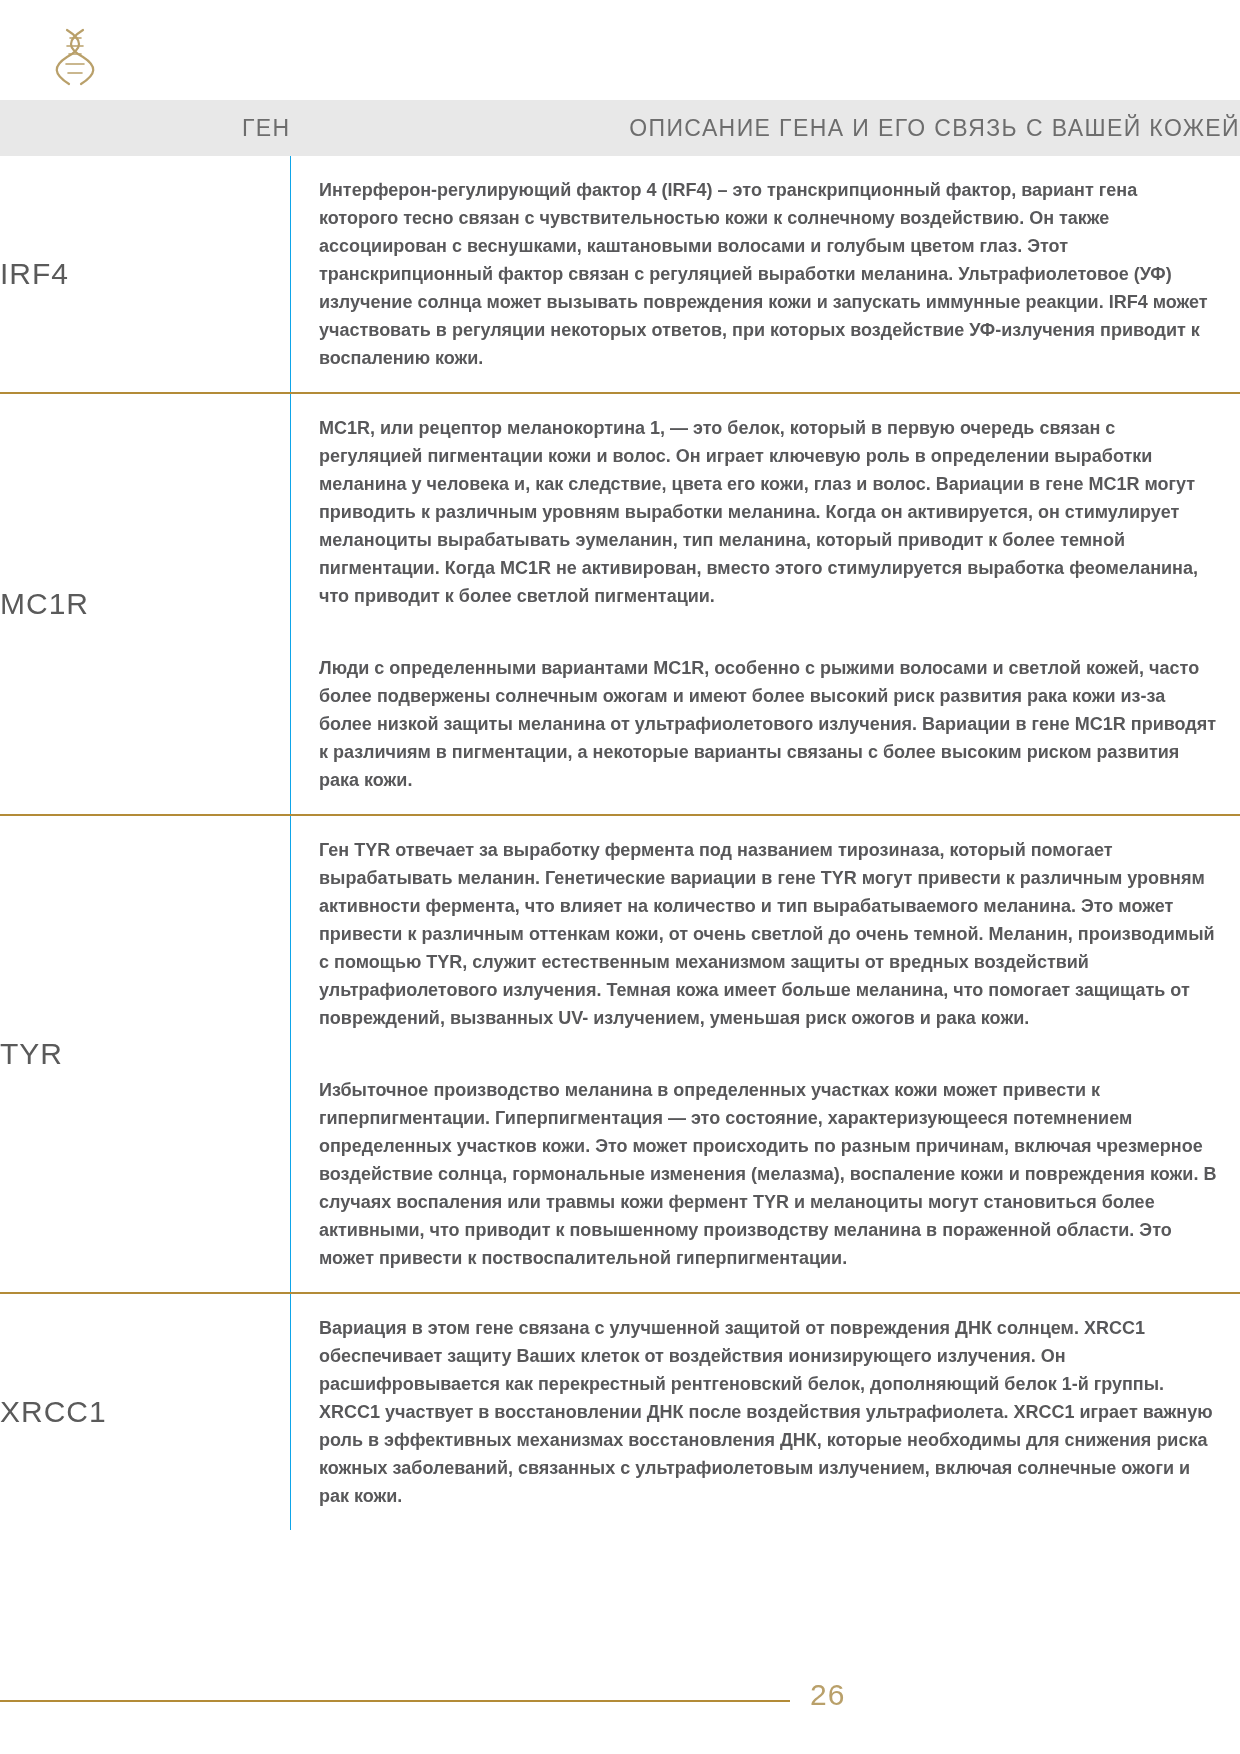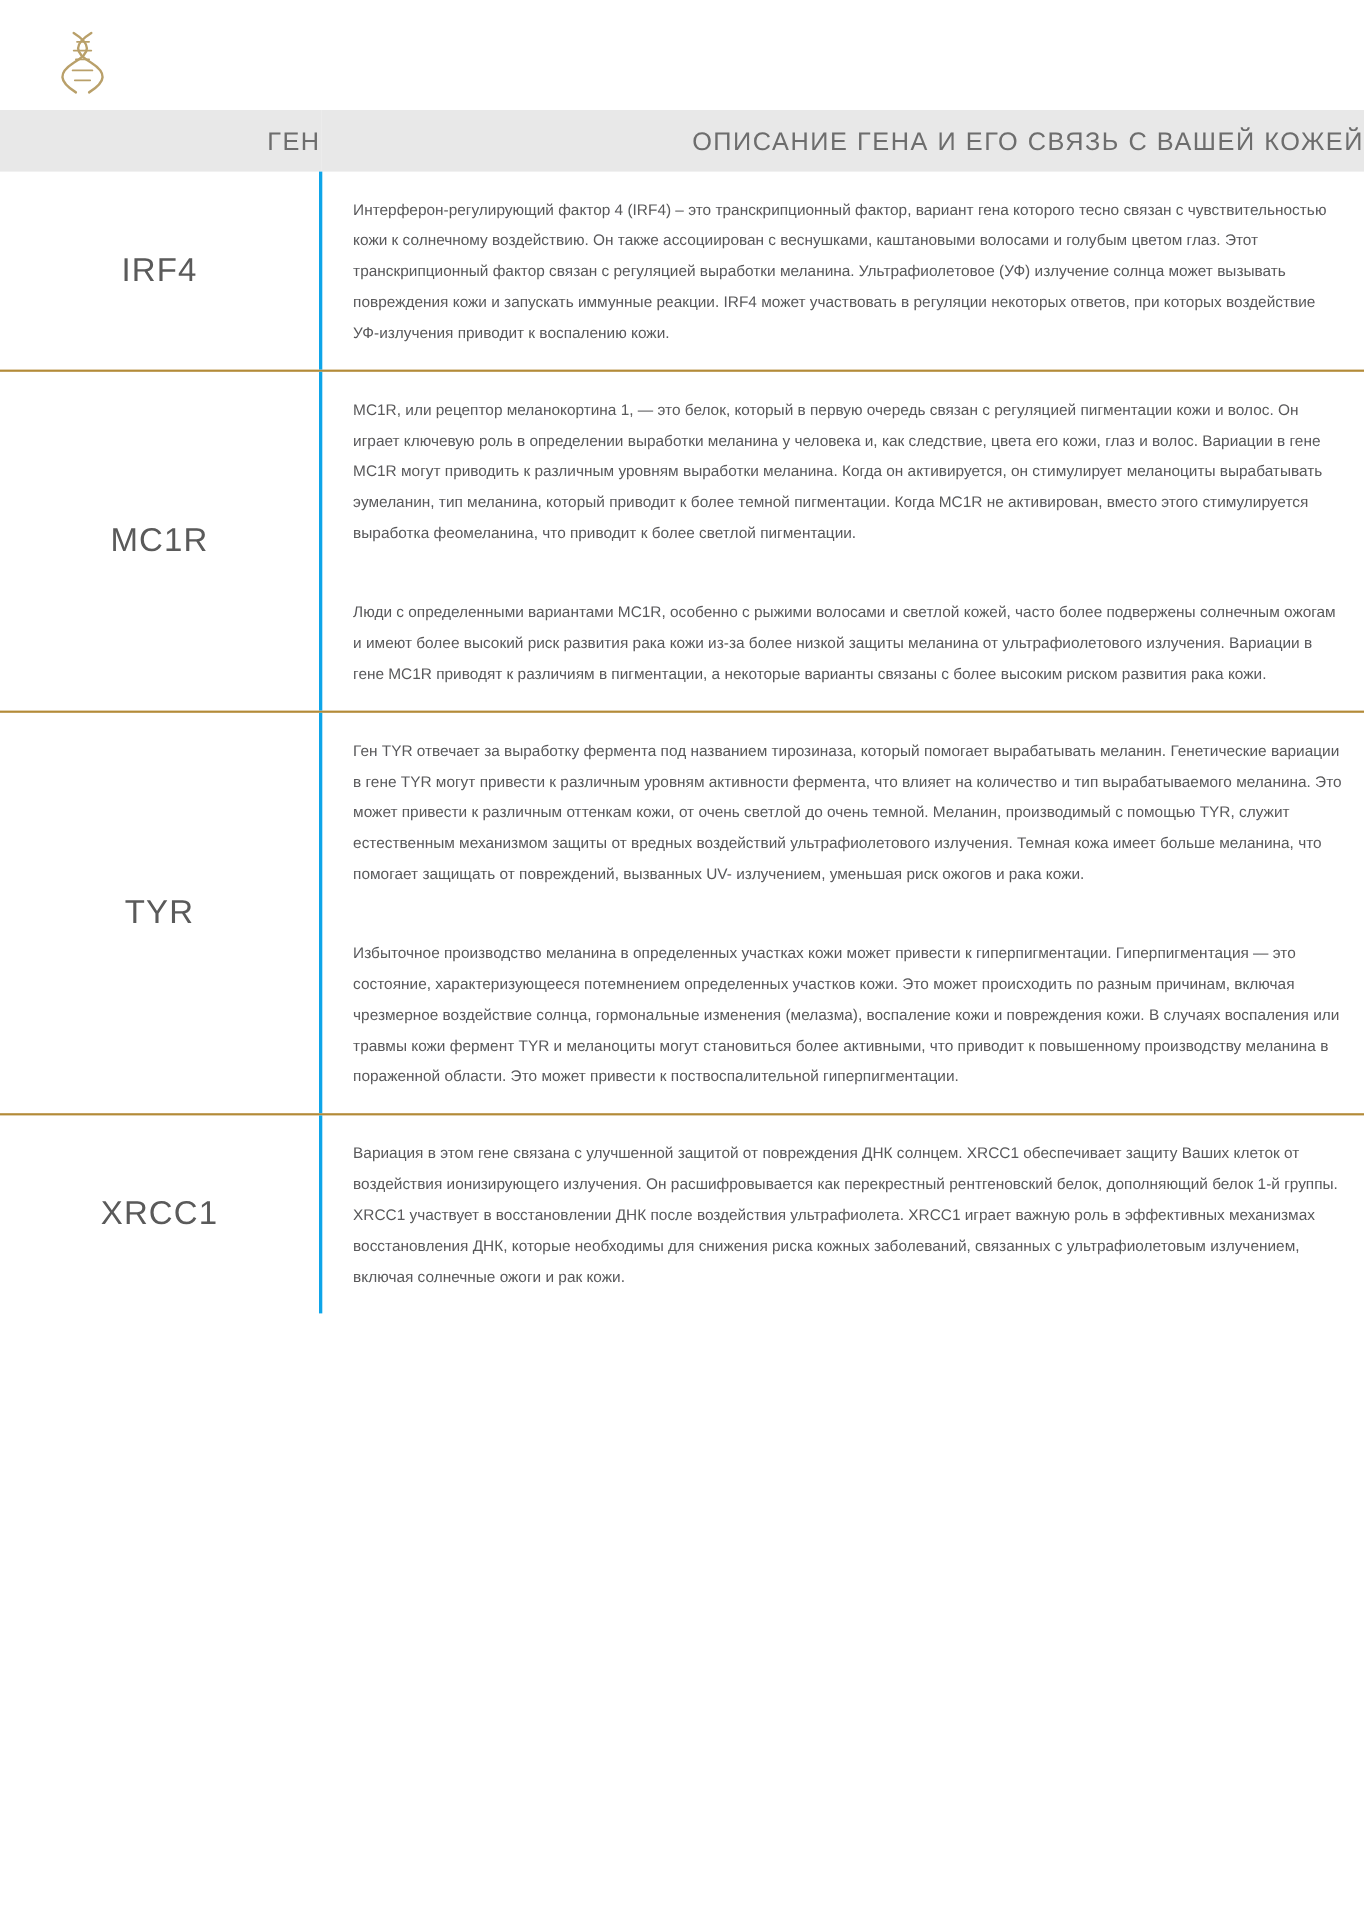"Интерферон-регулирующий фактор 4 (IRF4)" .row .cell-desc { font-size: 14px -> 18px; font-weight: none -> bold }
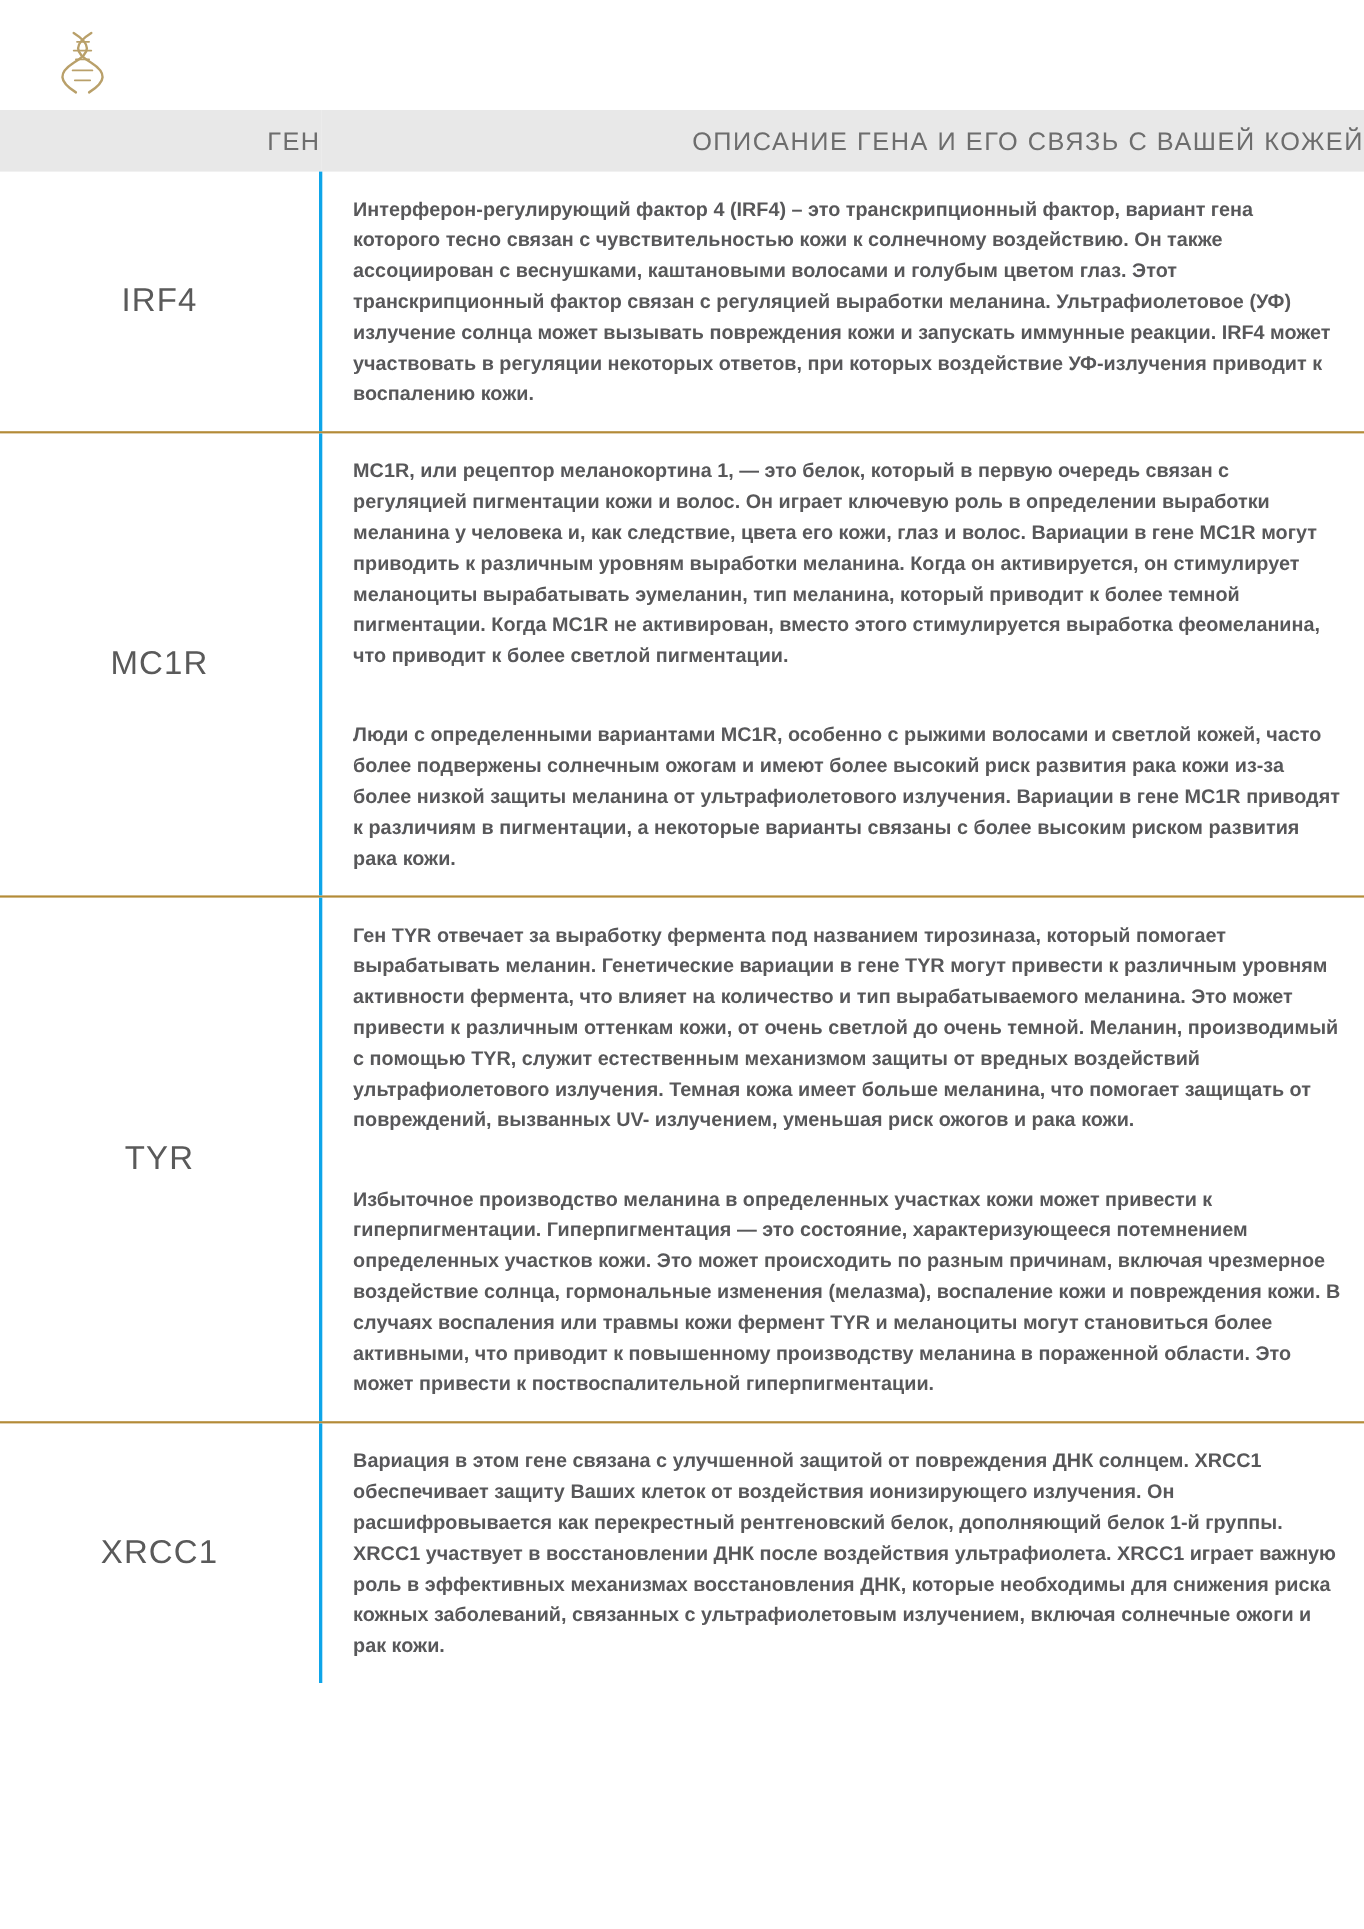"IRF4" .row .cell-gene { border-right: 3px solid #0ea5e9 -> 1px solid #0ea5e9; text-align: center -> none }
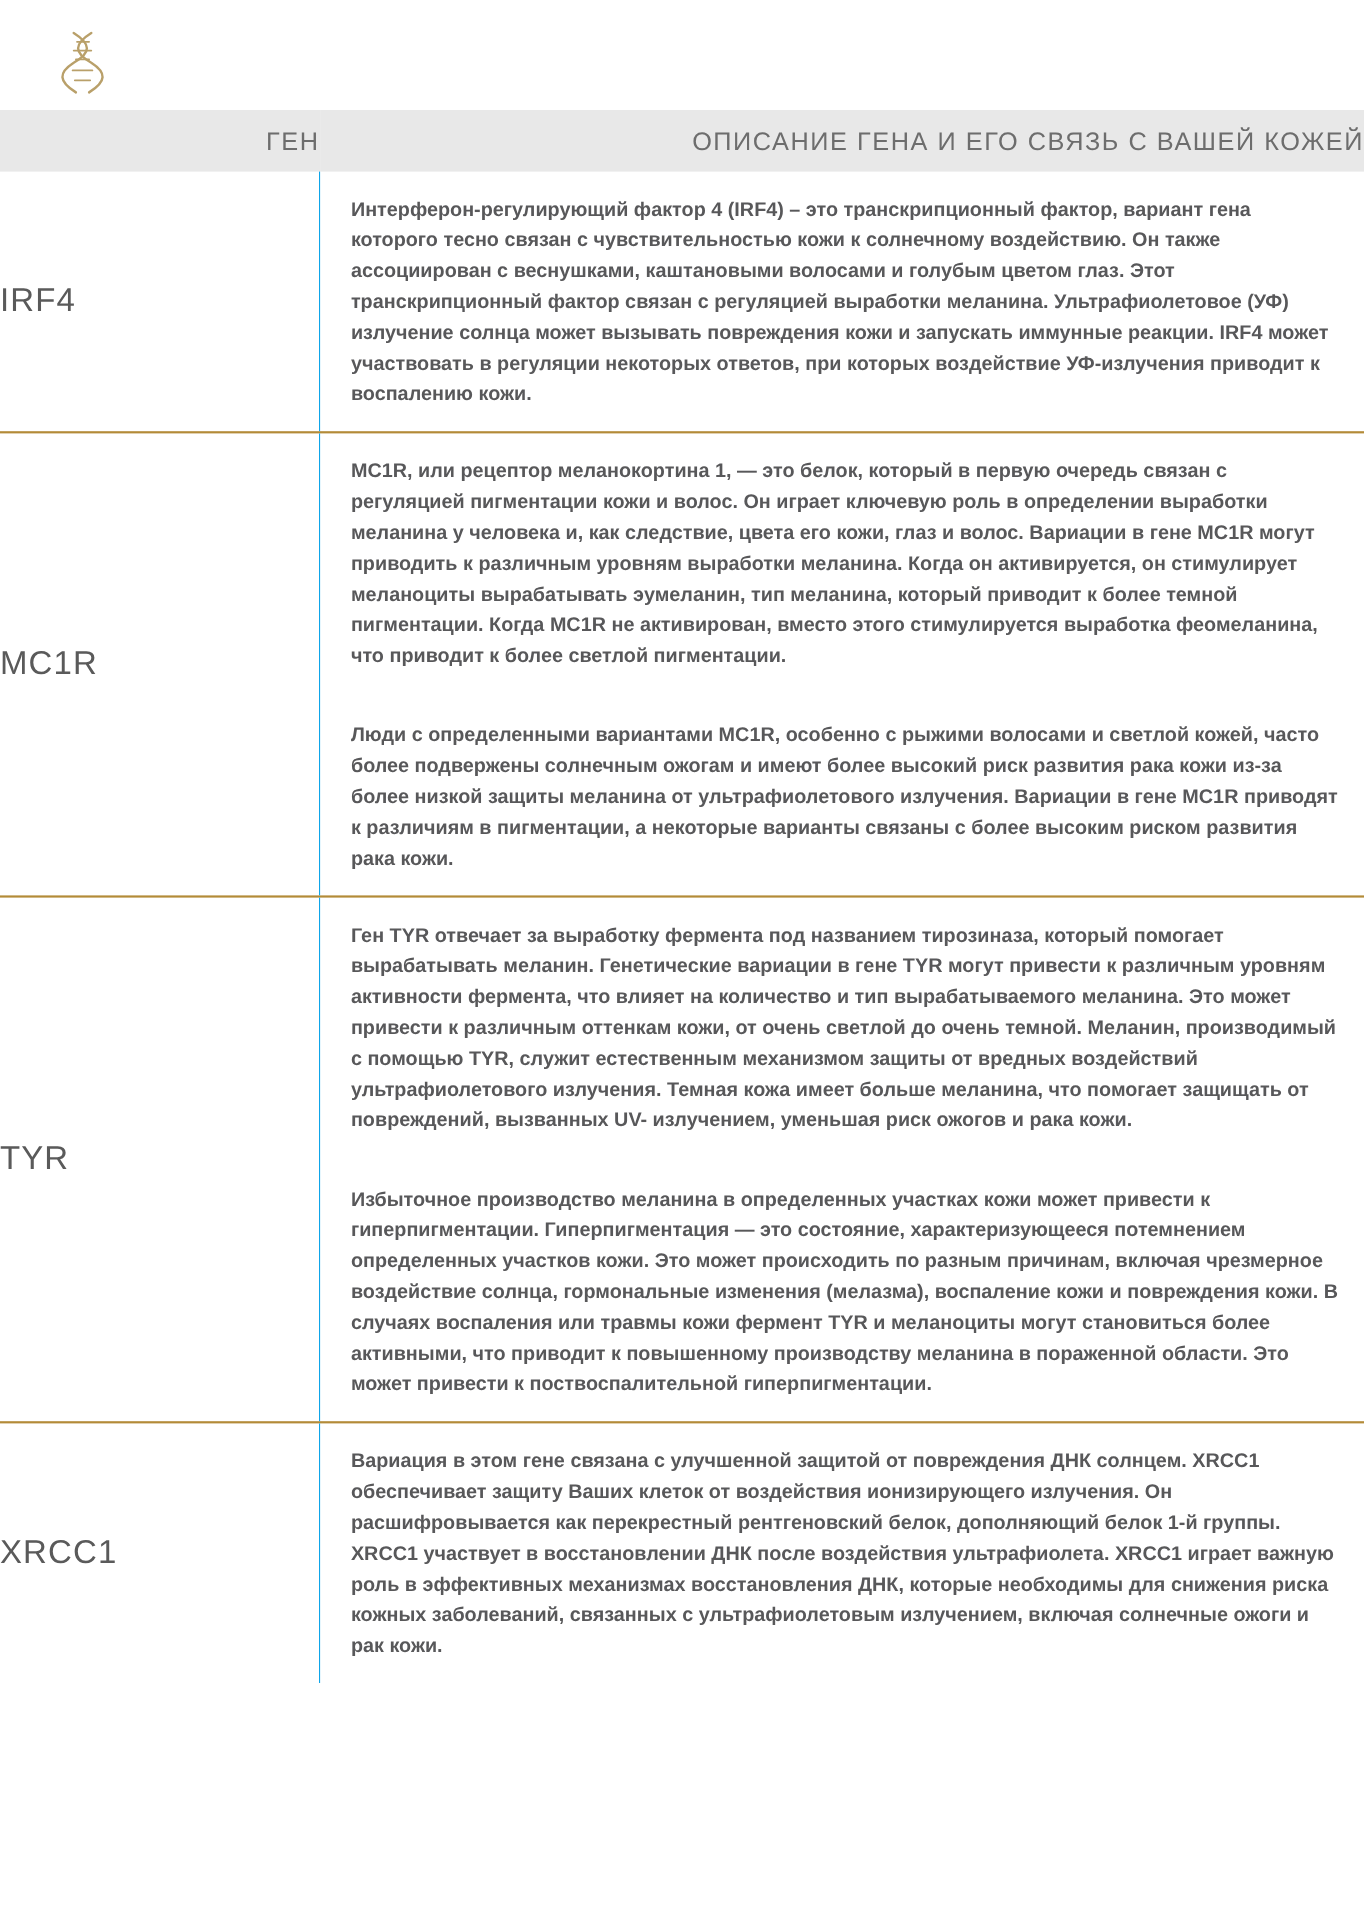"26" div.footer { html: none -> <div> <div></div> <div>26</div> </div> }
